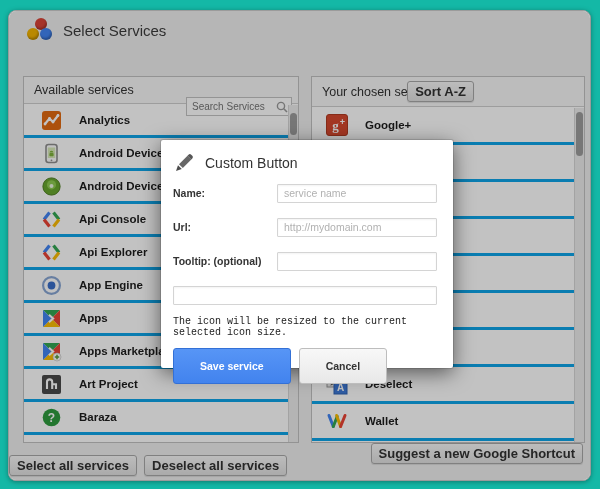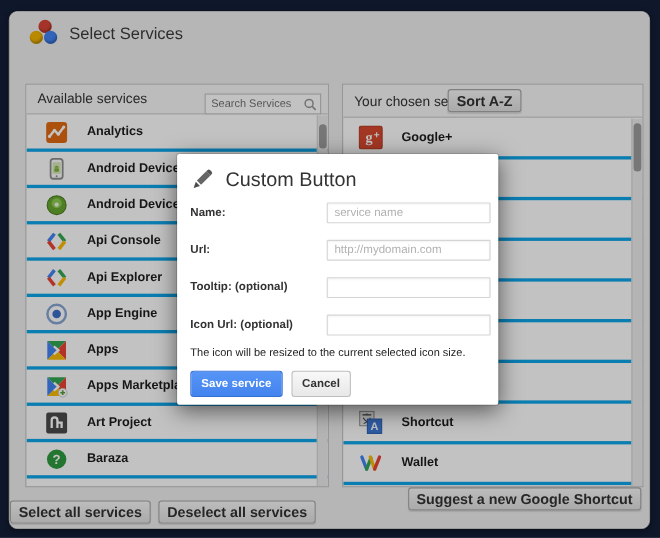"Select Services" .page { background: #0f172a -> #14b8a6 }
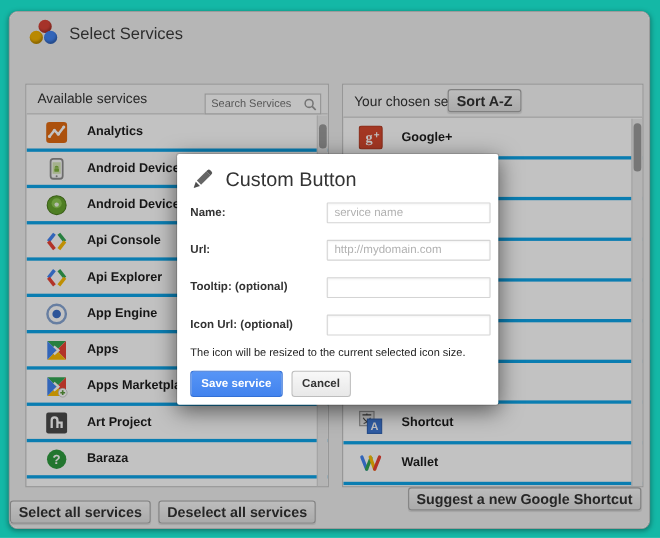"Search Services" .search-box { top: 8px -> 20px }
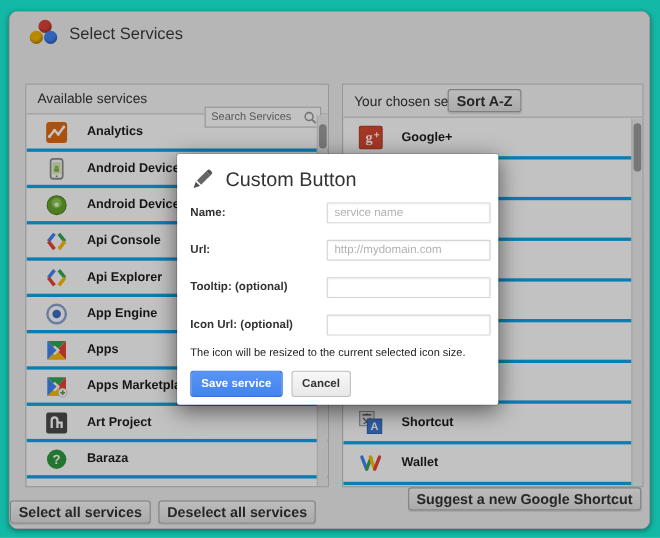"Custom Button" .modal-title { font-size: 18px -> 14px }
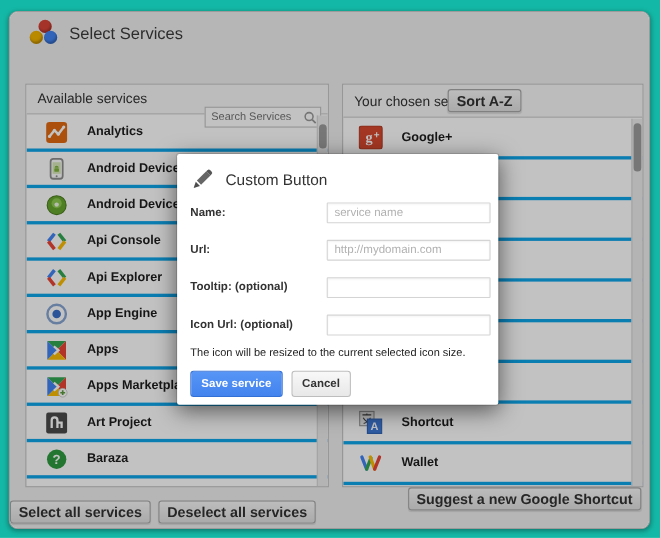"Name:" .m-row { gap: 20px -> none }
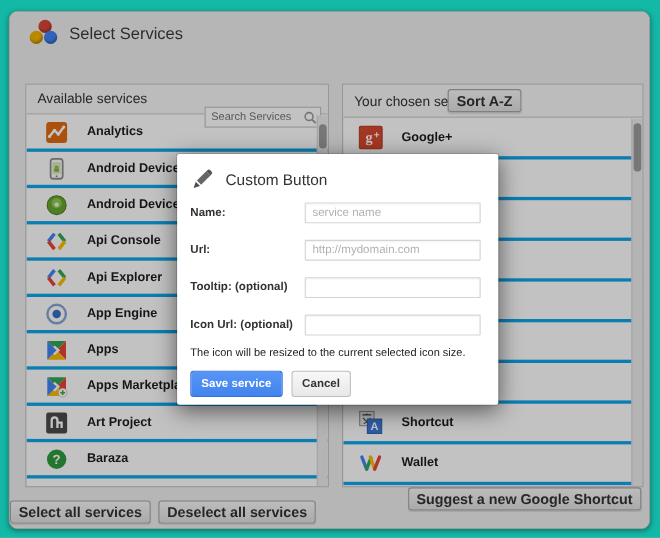"Icon Url: (optional)" span.m-label { html: <span>Icon Url: (optional)</span> -> none }
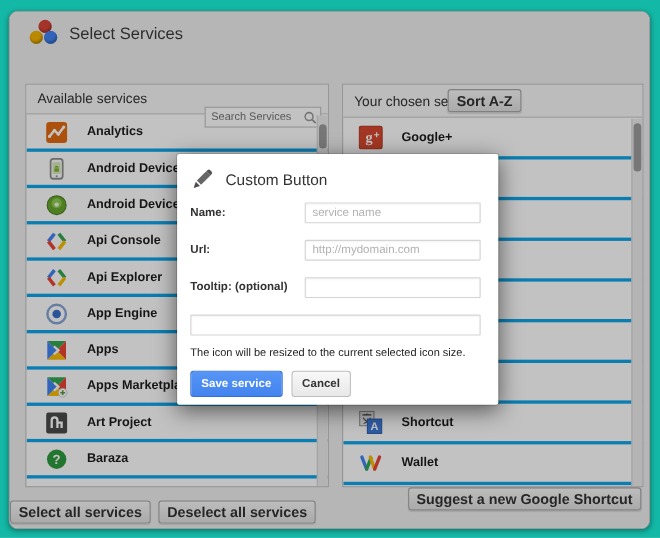"The icon will be resized" .m-note { font-family: none -> Liberation Mono, monospace }
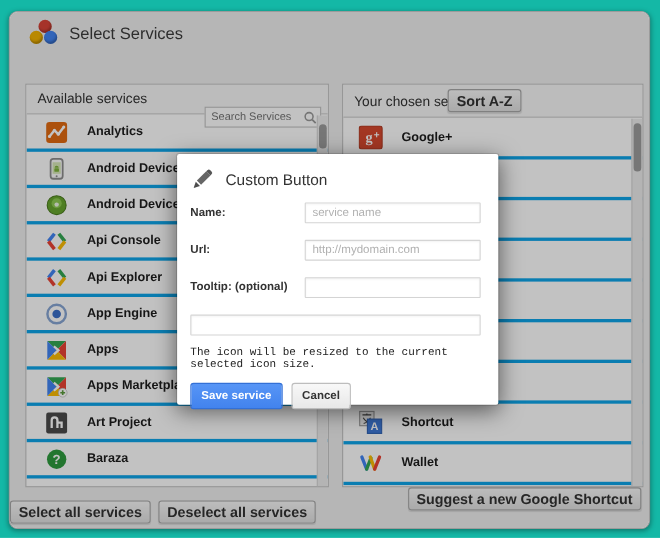"Save service" .m-btn { height: 24px -> 36px; padding: 0 9px -> 0 26px }
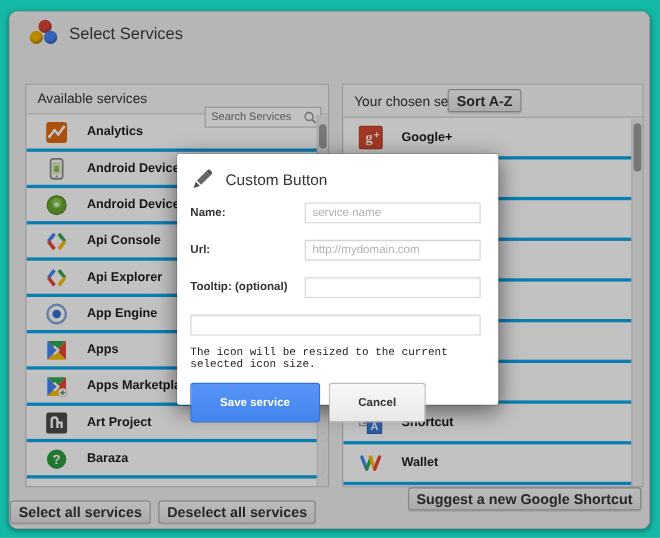"Shortcut" span.svc-label { text: Shortcut -> Deselect }
